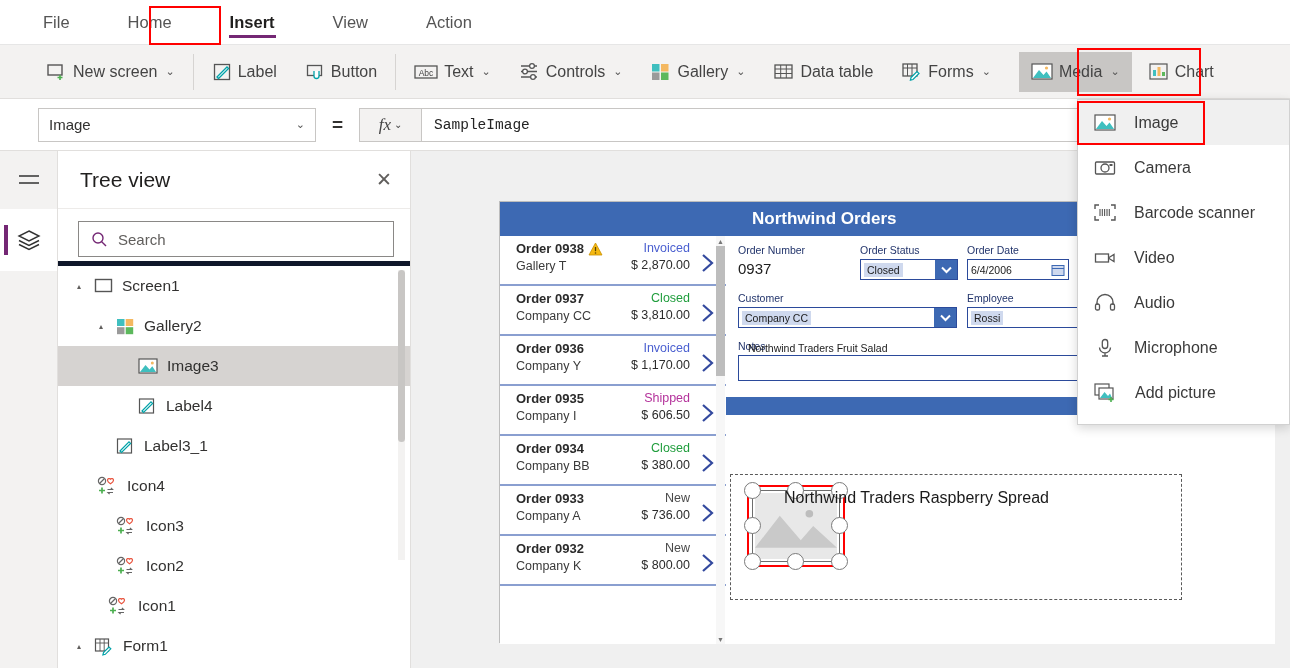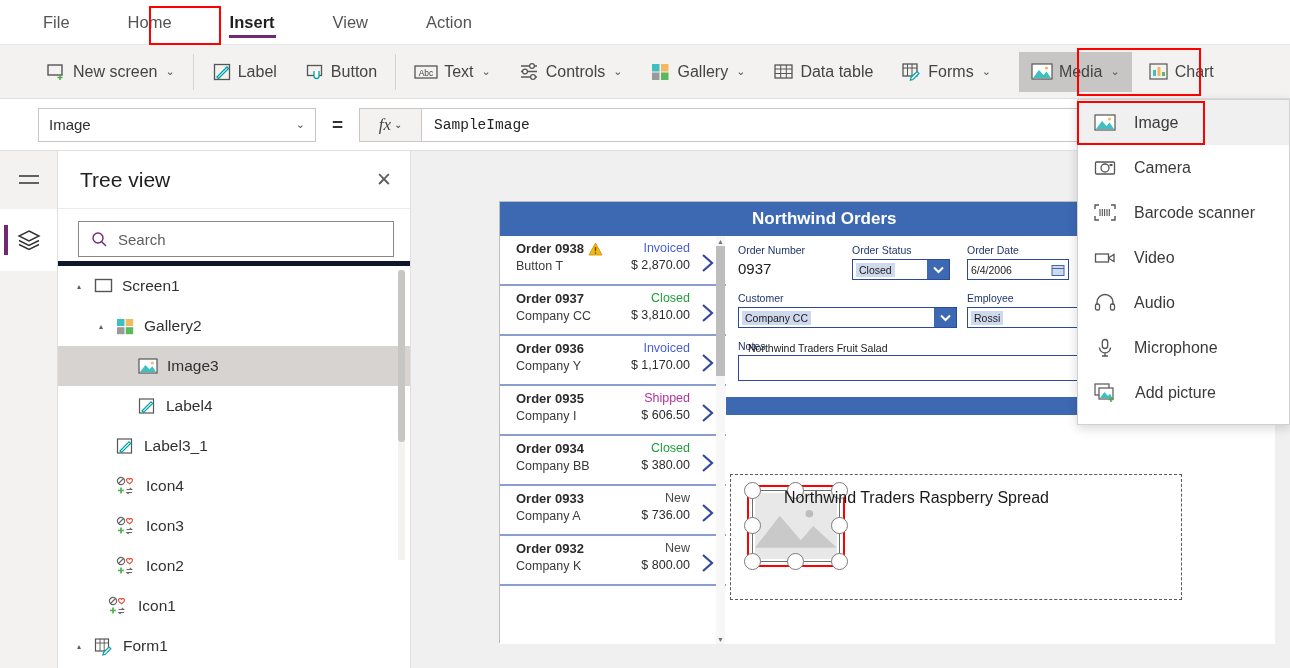"Order Status" div { left: 126px -> 134px }
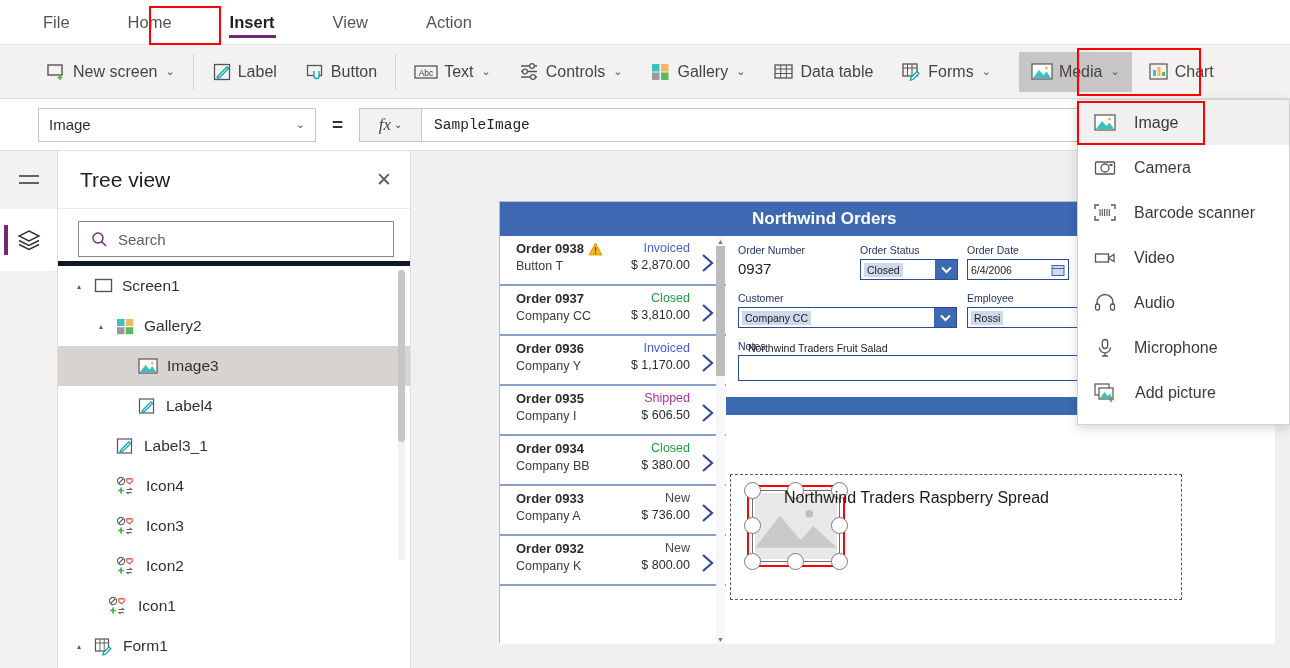"Button T" div.gal-company { text: Button -> Gallery }
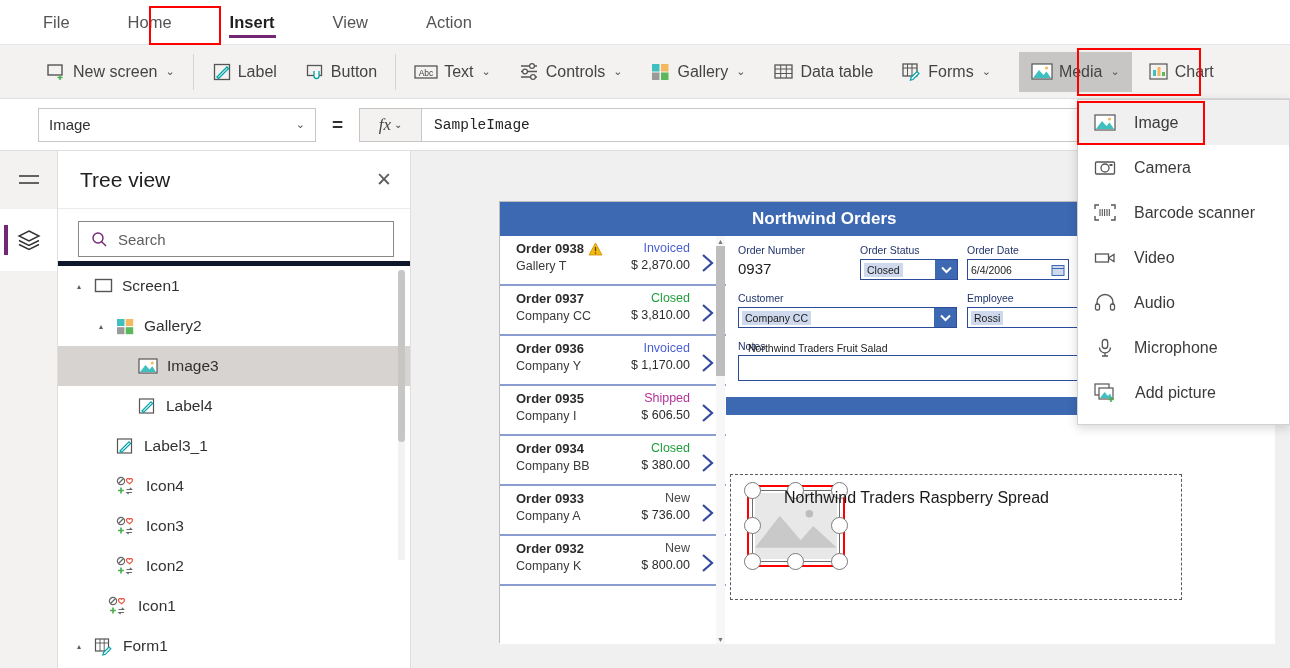"Icon4" div.tree-row { margin-left: none -> 17px; padding-left: 36px -> none }
